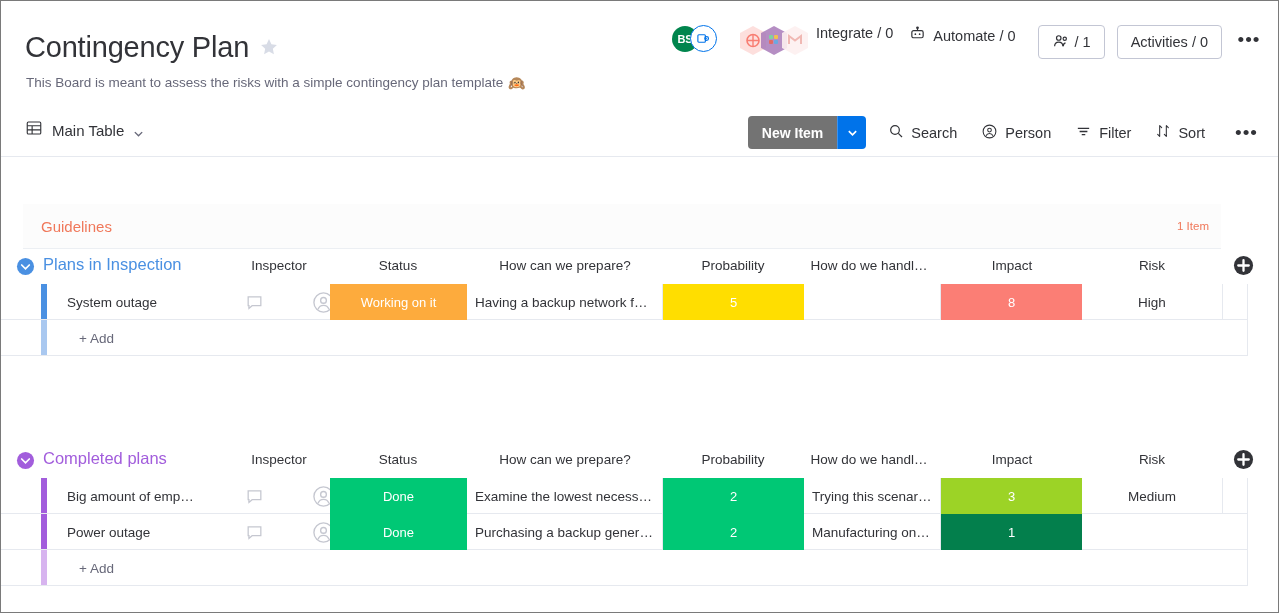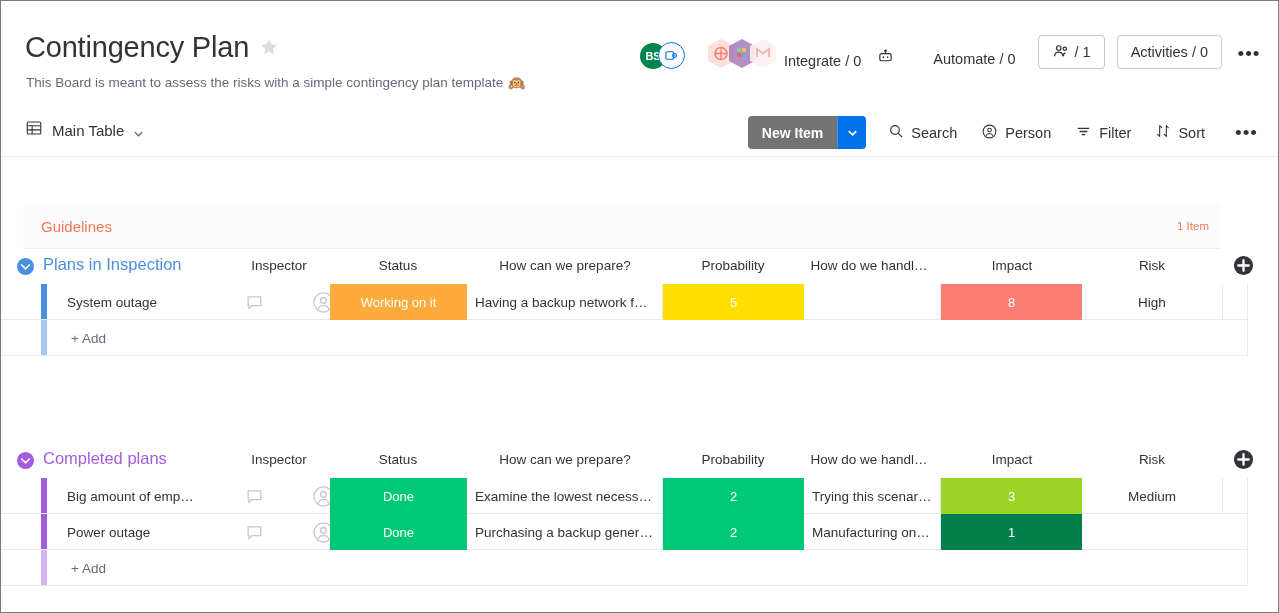"BS" .head-right { align-items: flex-end -> flex-start }
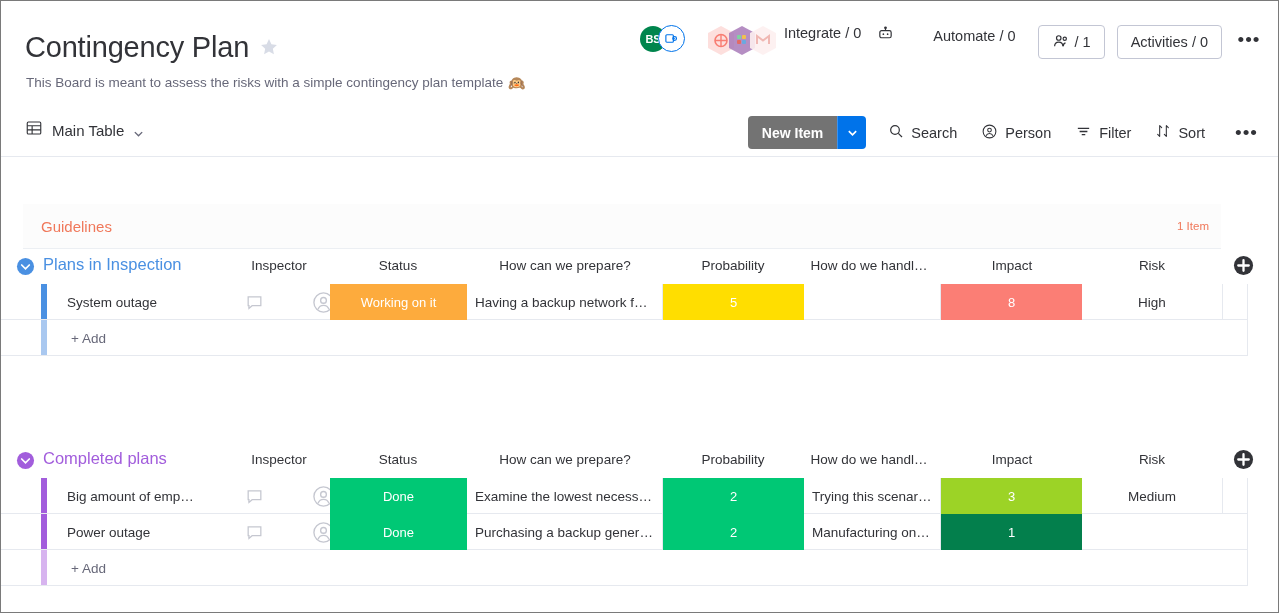"Automate / 0" .automate-lbl { margin-left: 32px -> none }
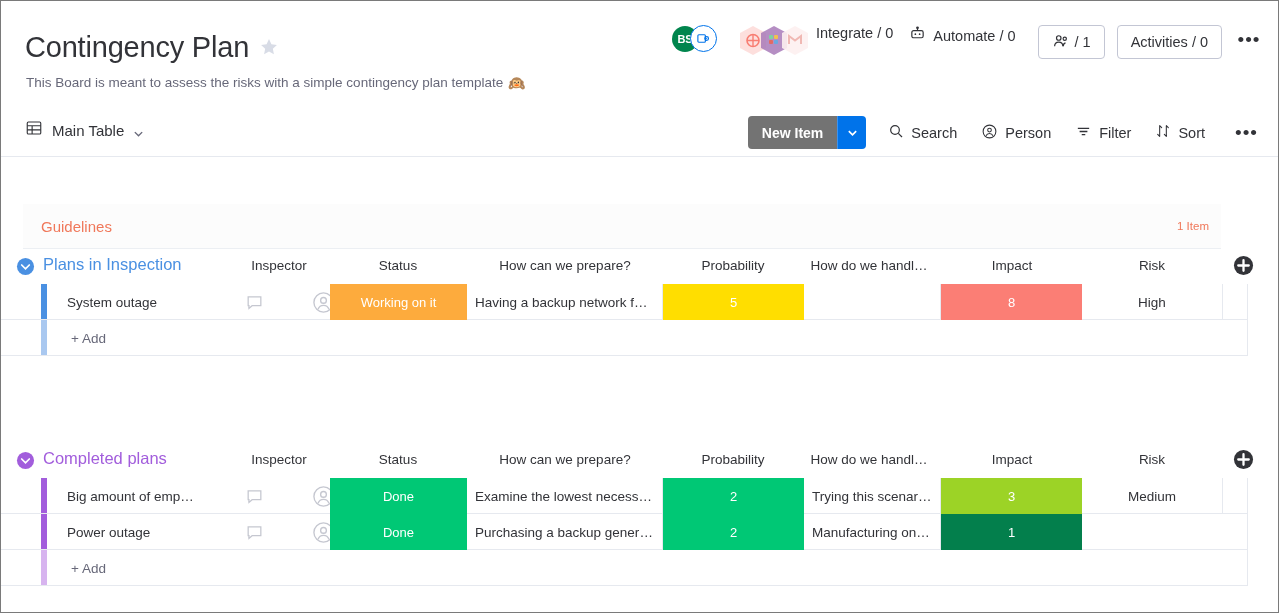"+ Add" .addcell { padding-left: 24px -> 32px }
